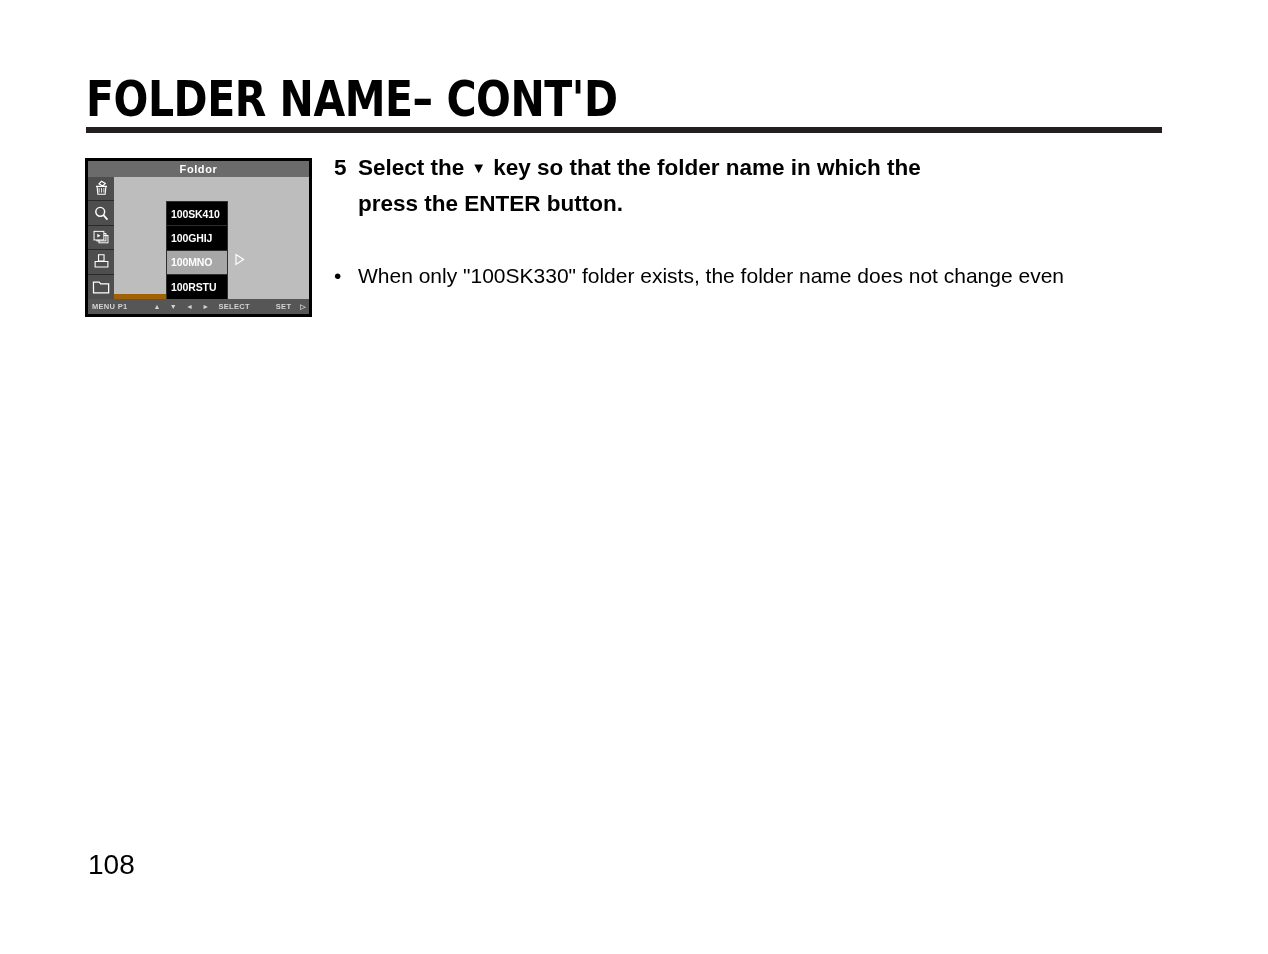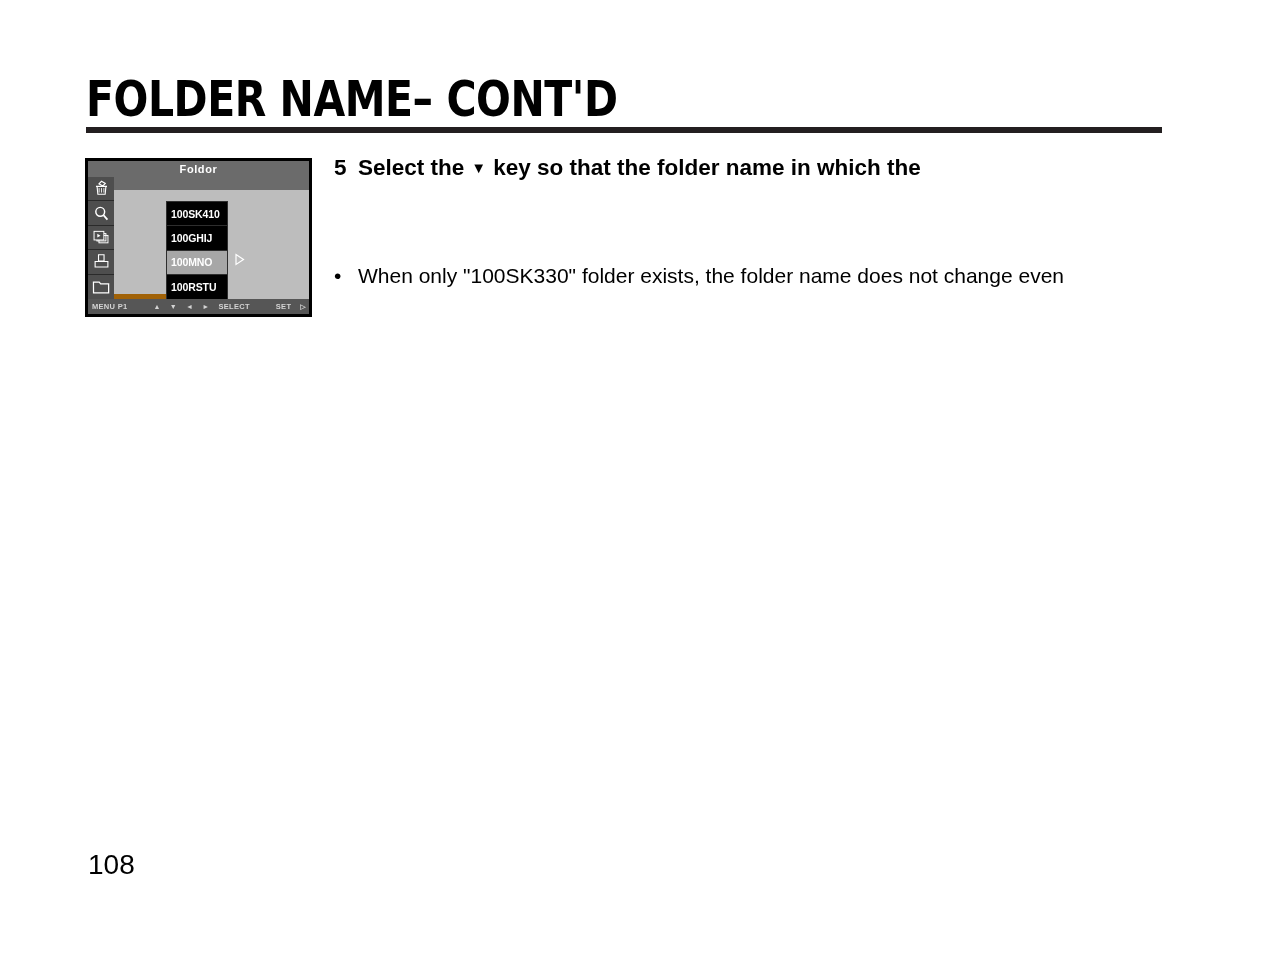"Foldor" .lcd-titlebar { height: 29px -> 16px }
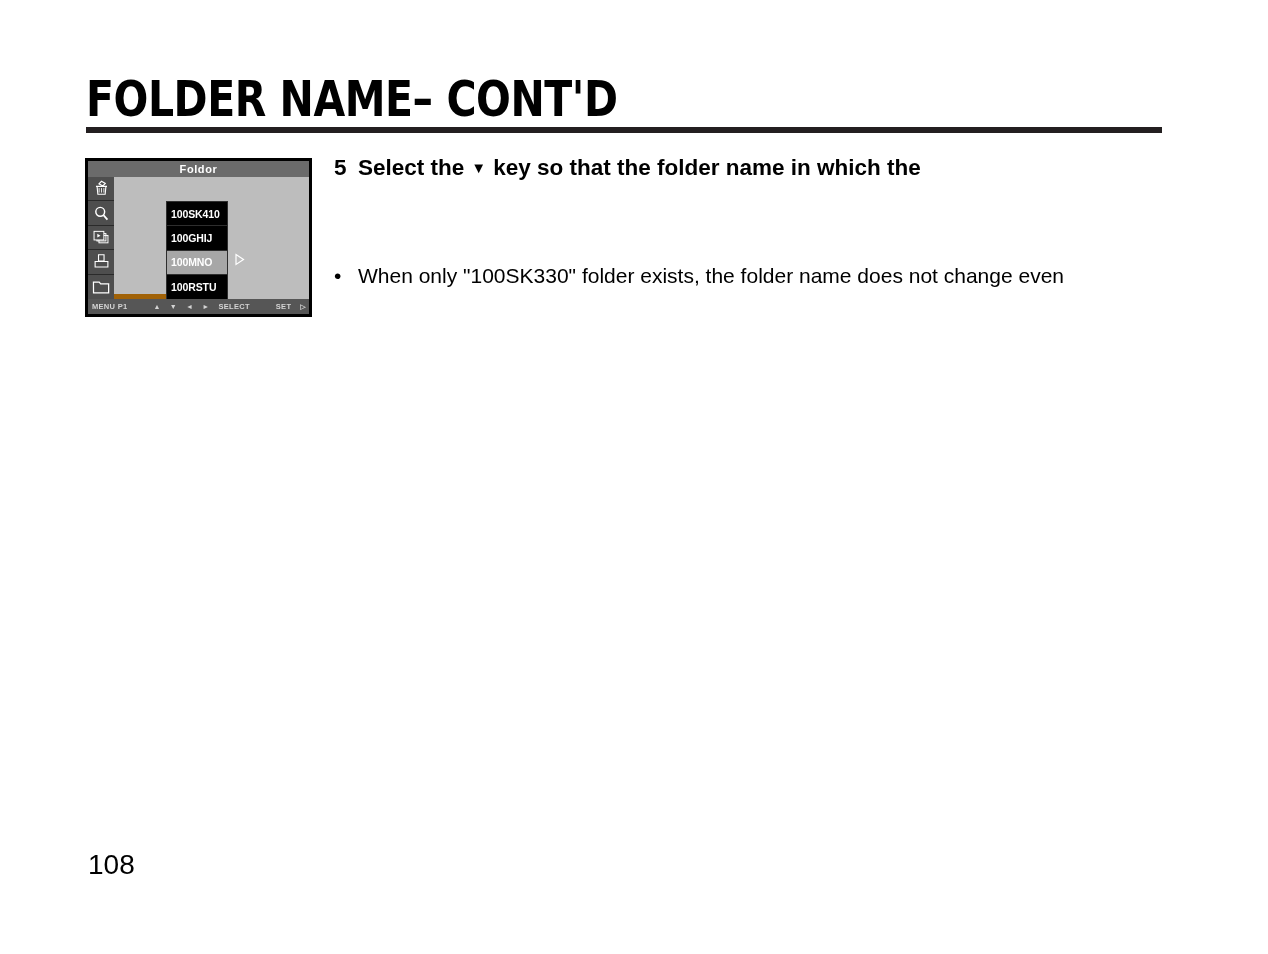"press the ENTER button." div.step-line { html: none -> <div> <span></span><span>press the ENTER button.</span> </div> }
